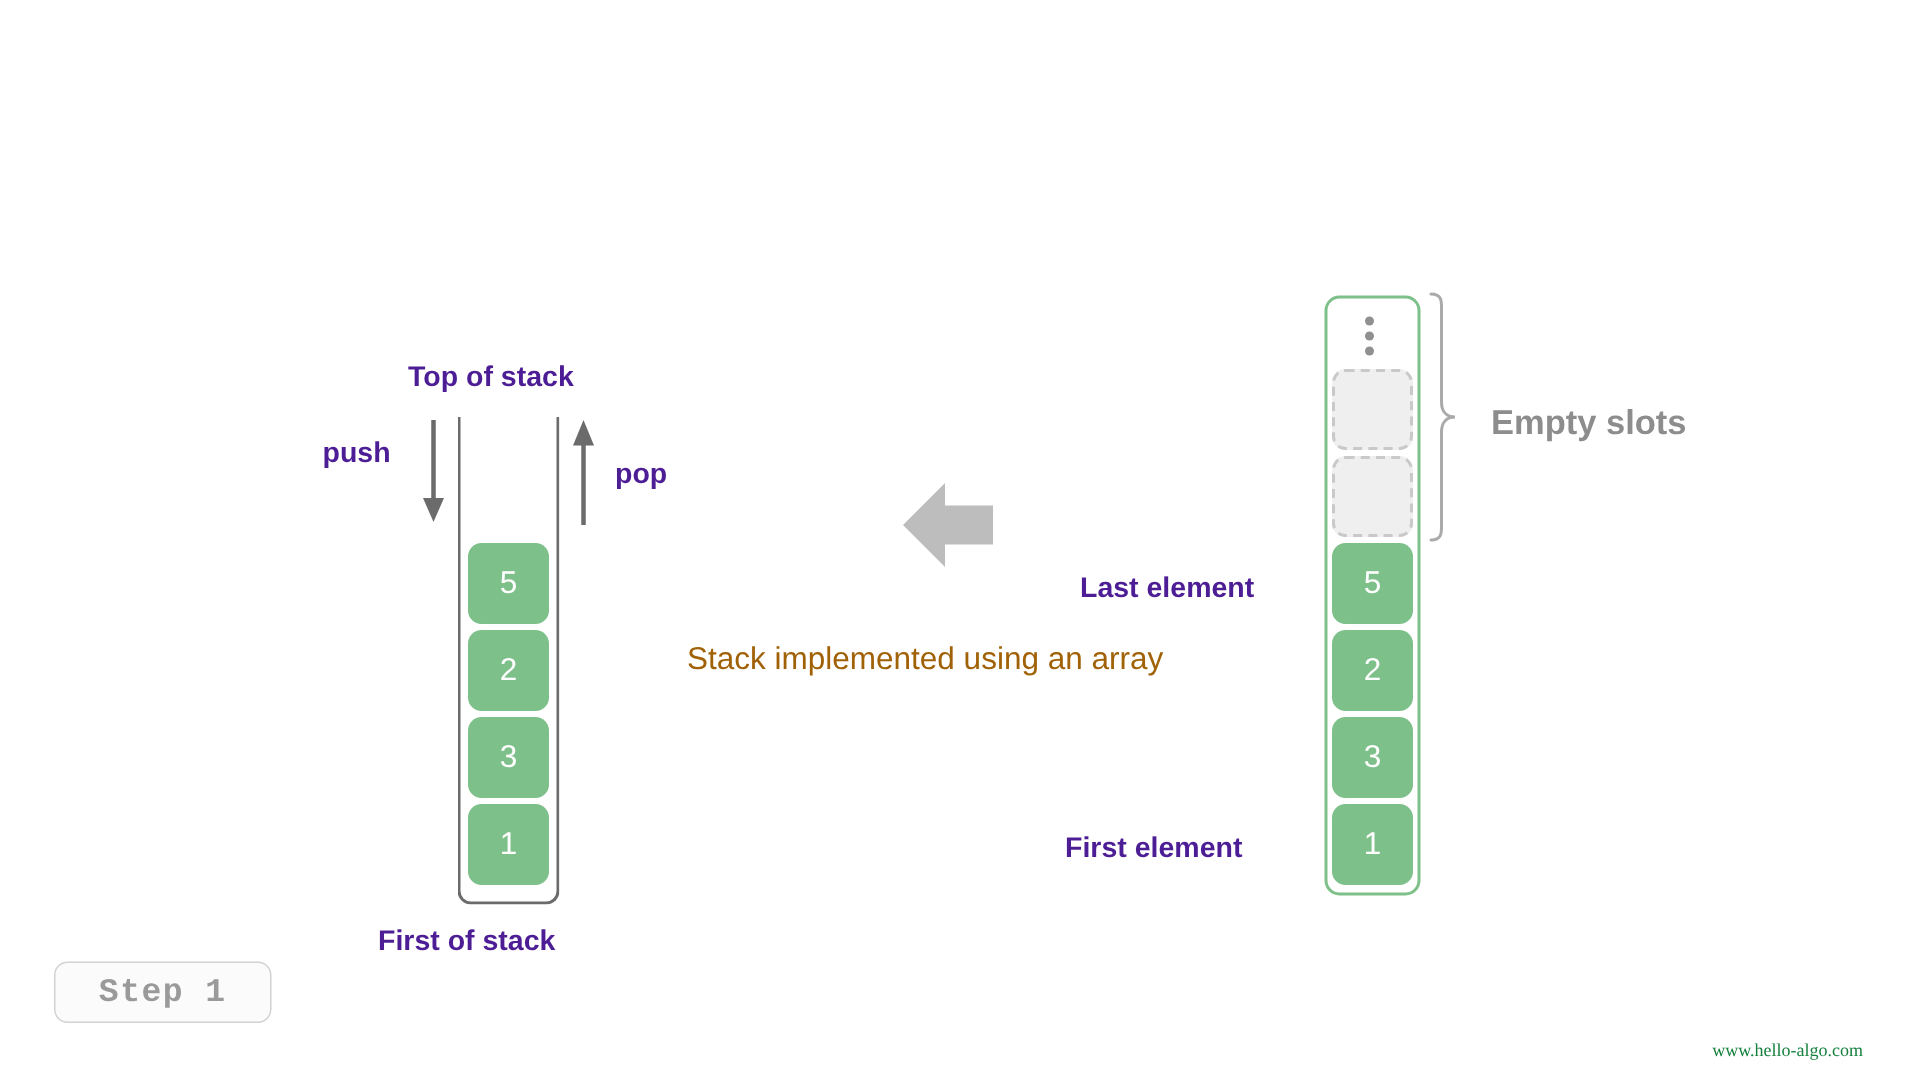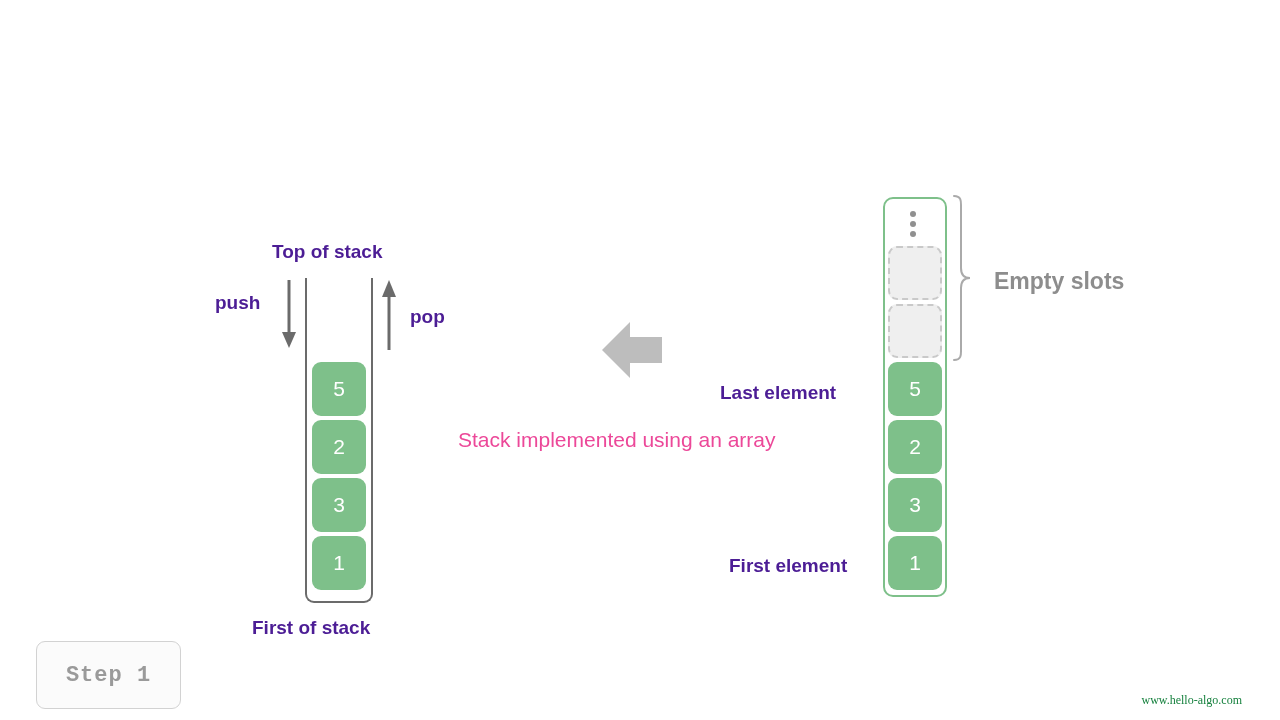"Stack implemented using an array" .caption { color: #ec4899 -> #a16207 }
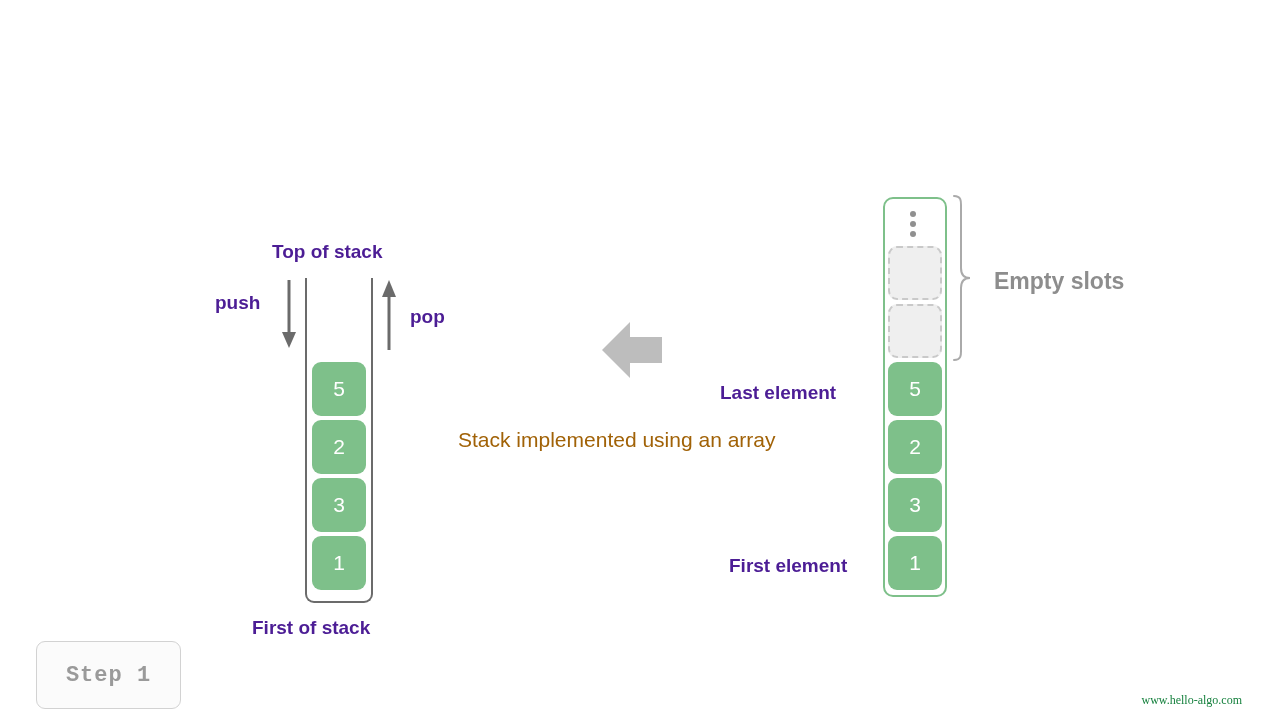"First element" div.lbl-dark { margin-left: 19px -> none }
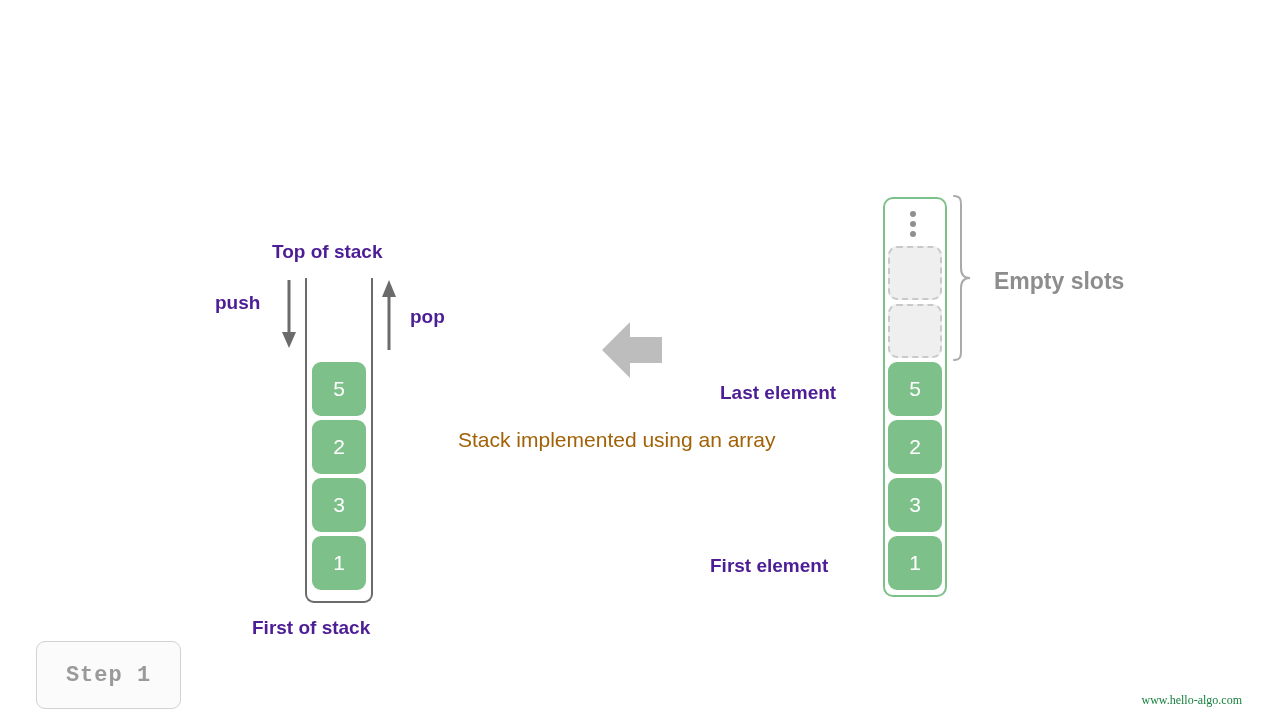"Step 1" #step-badge { height: 68px -> 41px }
